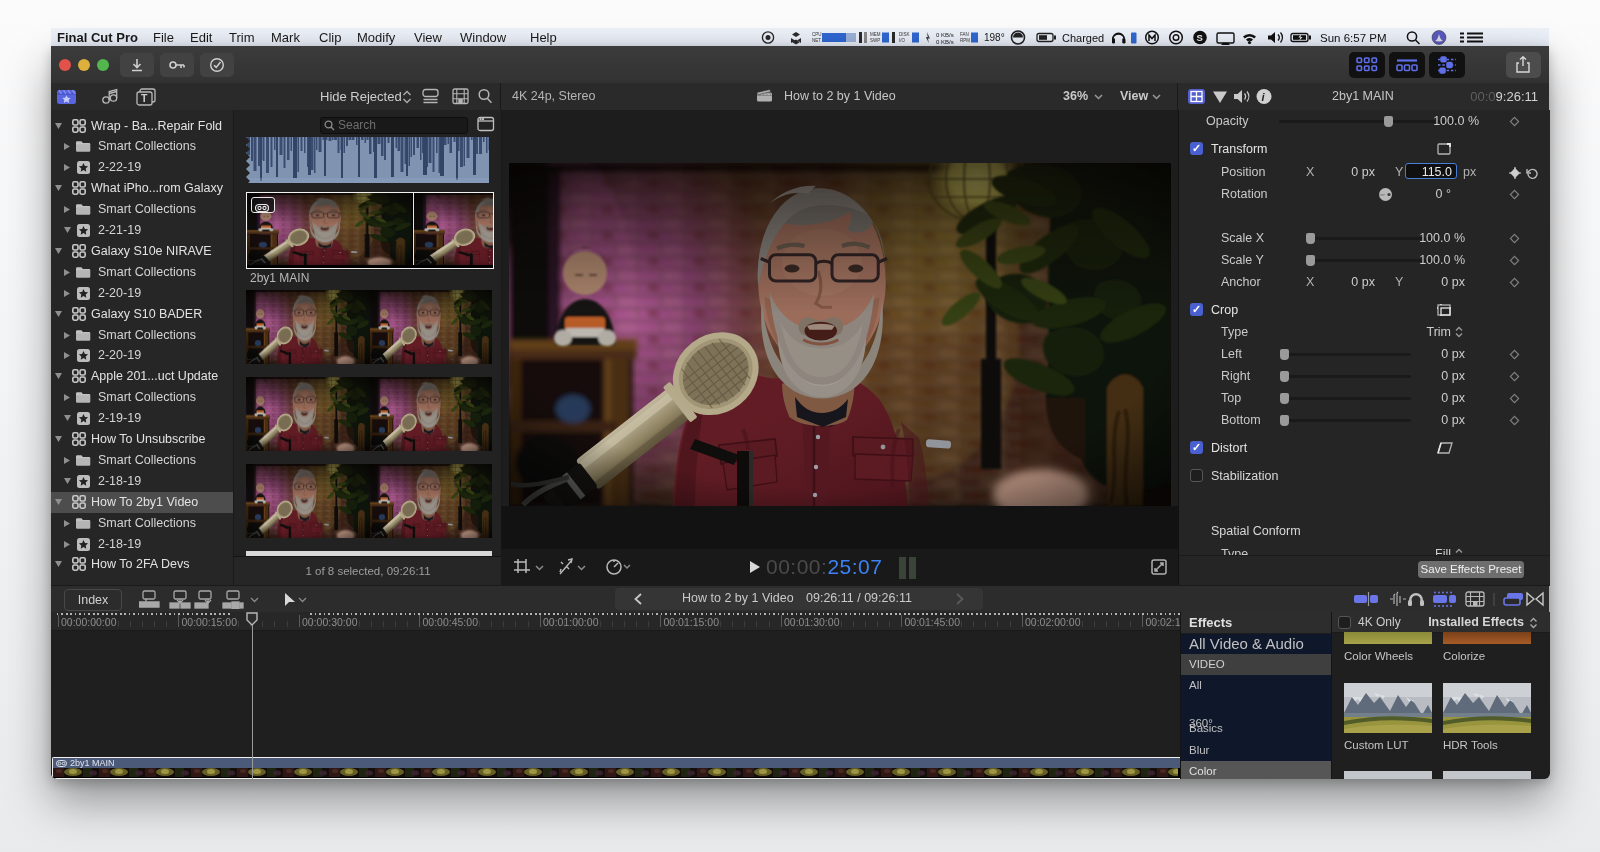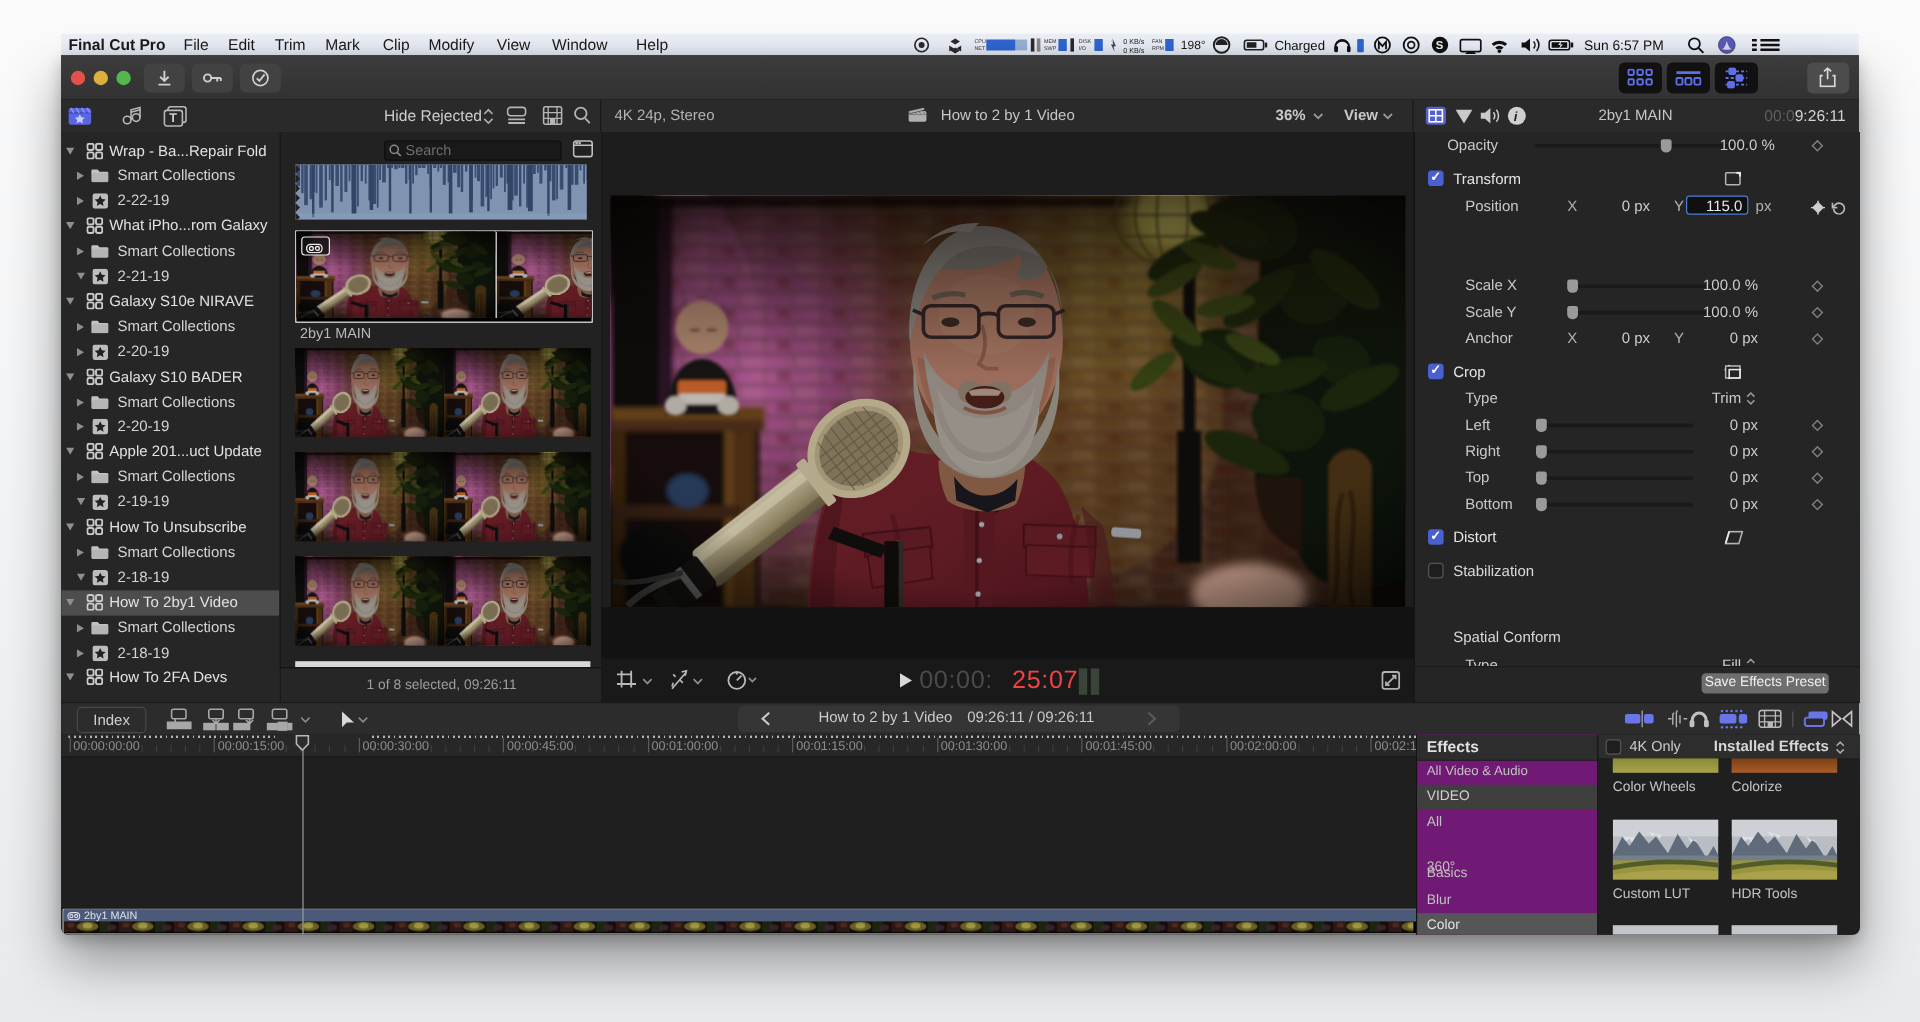"Rotation" div.insrow { html: none -> <div> <span>Rotation</span> <svg> <circle></circle> <path></path> <circle></circle> </svg> <span>0 °</span> <svg> <rect></rect> </svg> </div> }
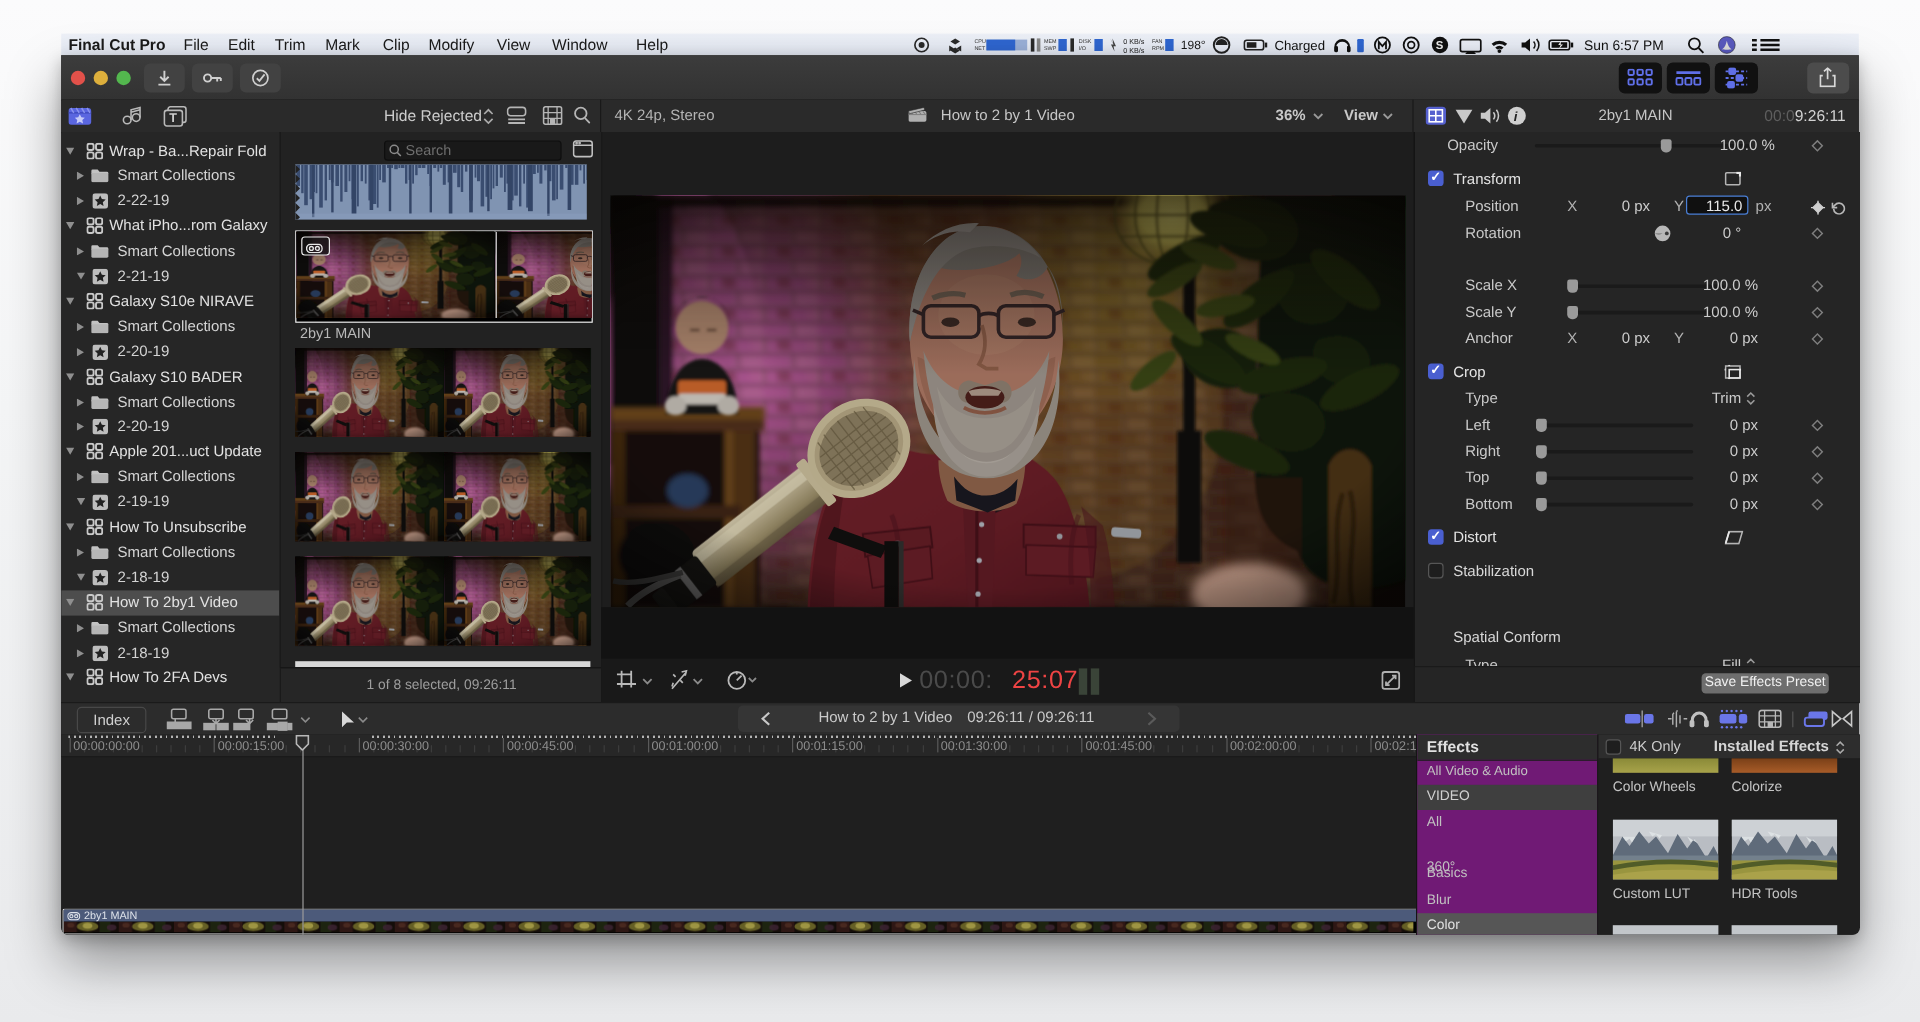"25:07" span { color: #ef4444 -> #3b82f6; margin-left: 16px -> none }
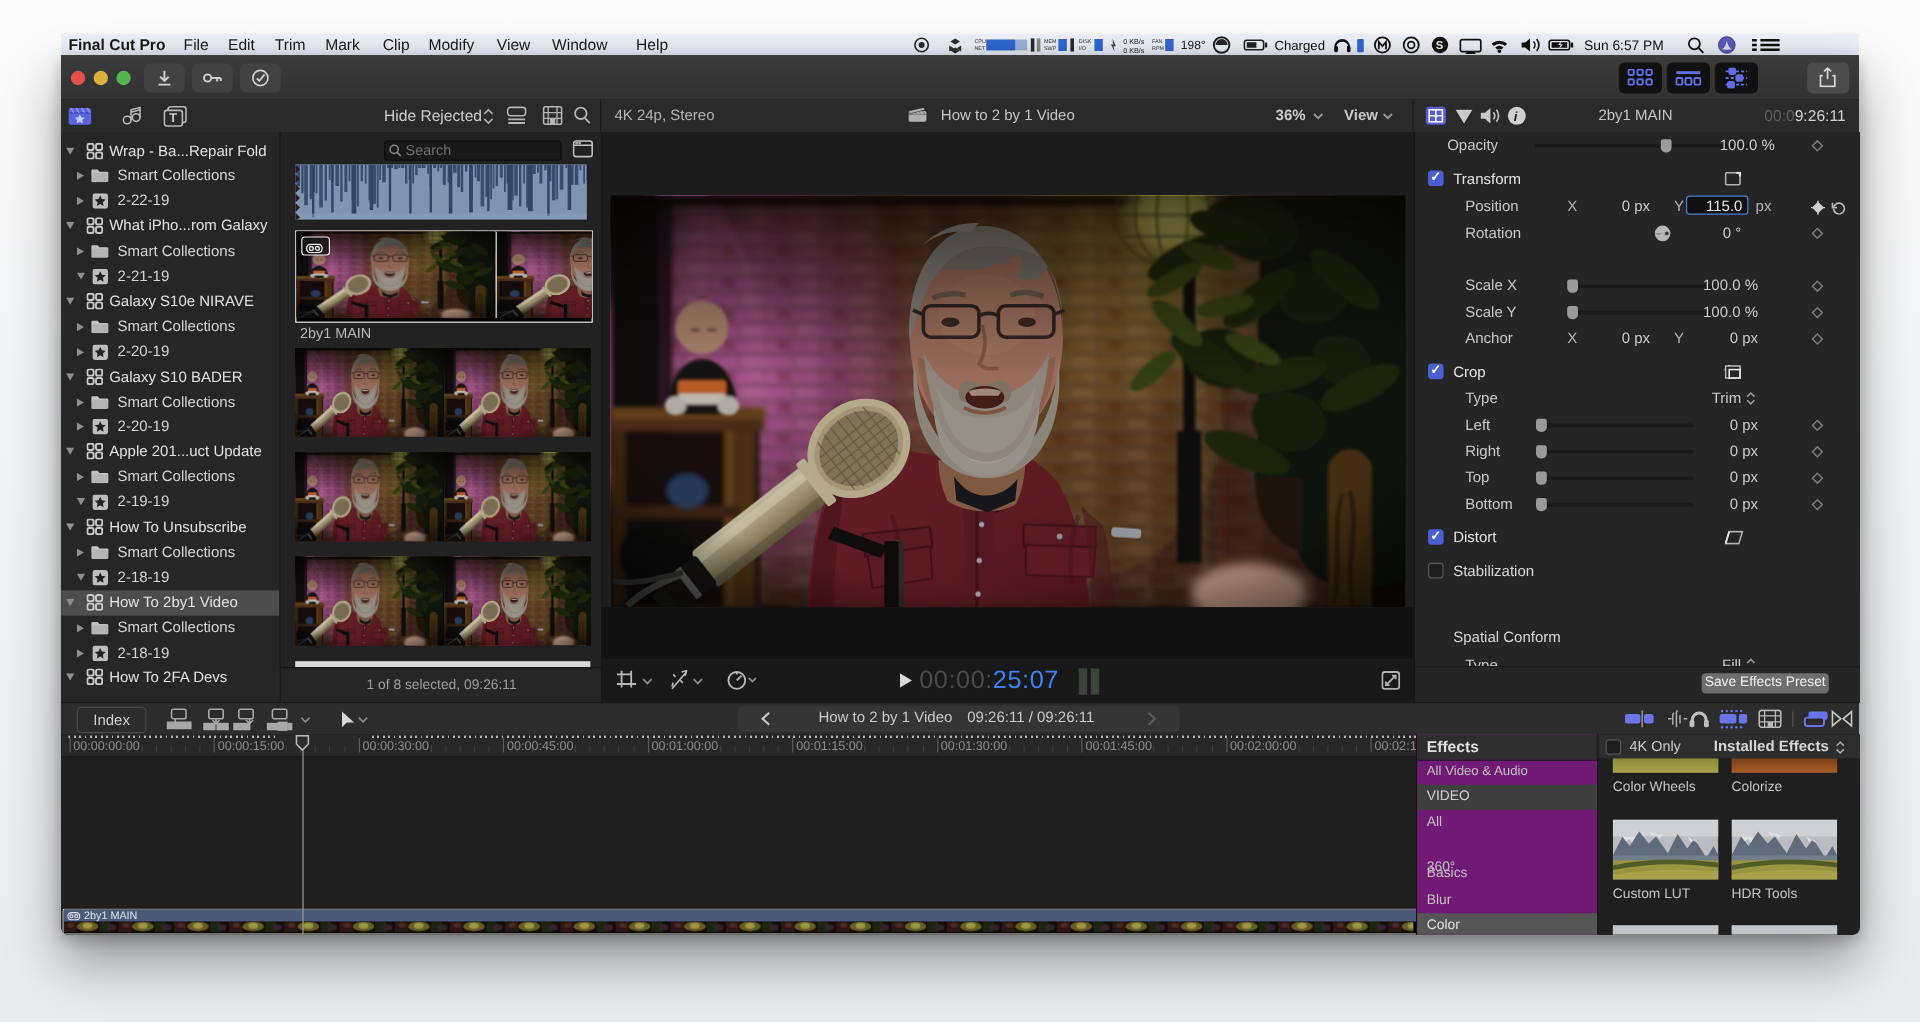"Effects" #fxlist { background: #701a75 -> #0f172a }
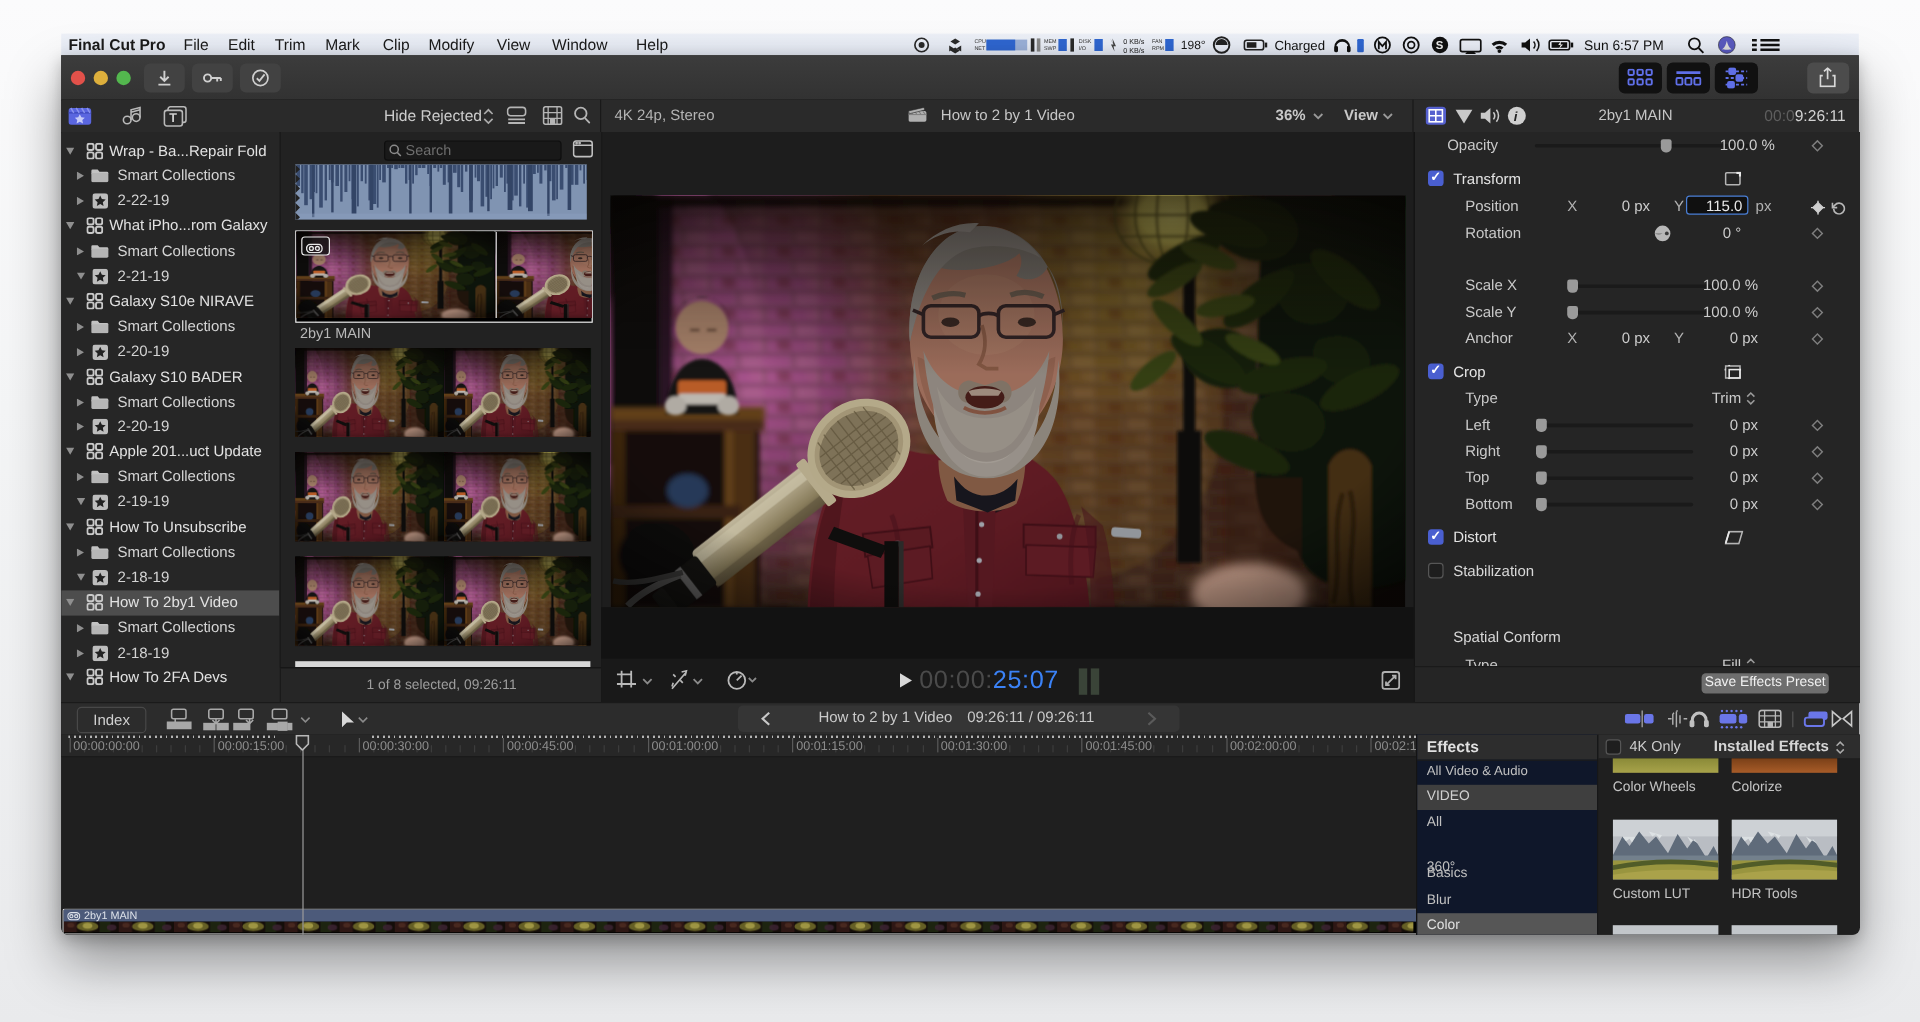"All Video & Audio" div { font-size: 11px -> 15px }
